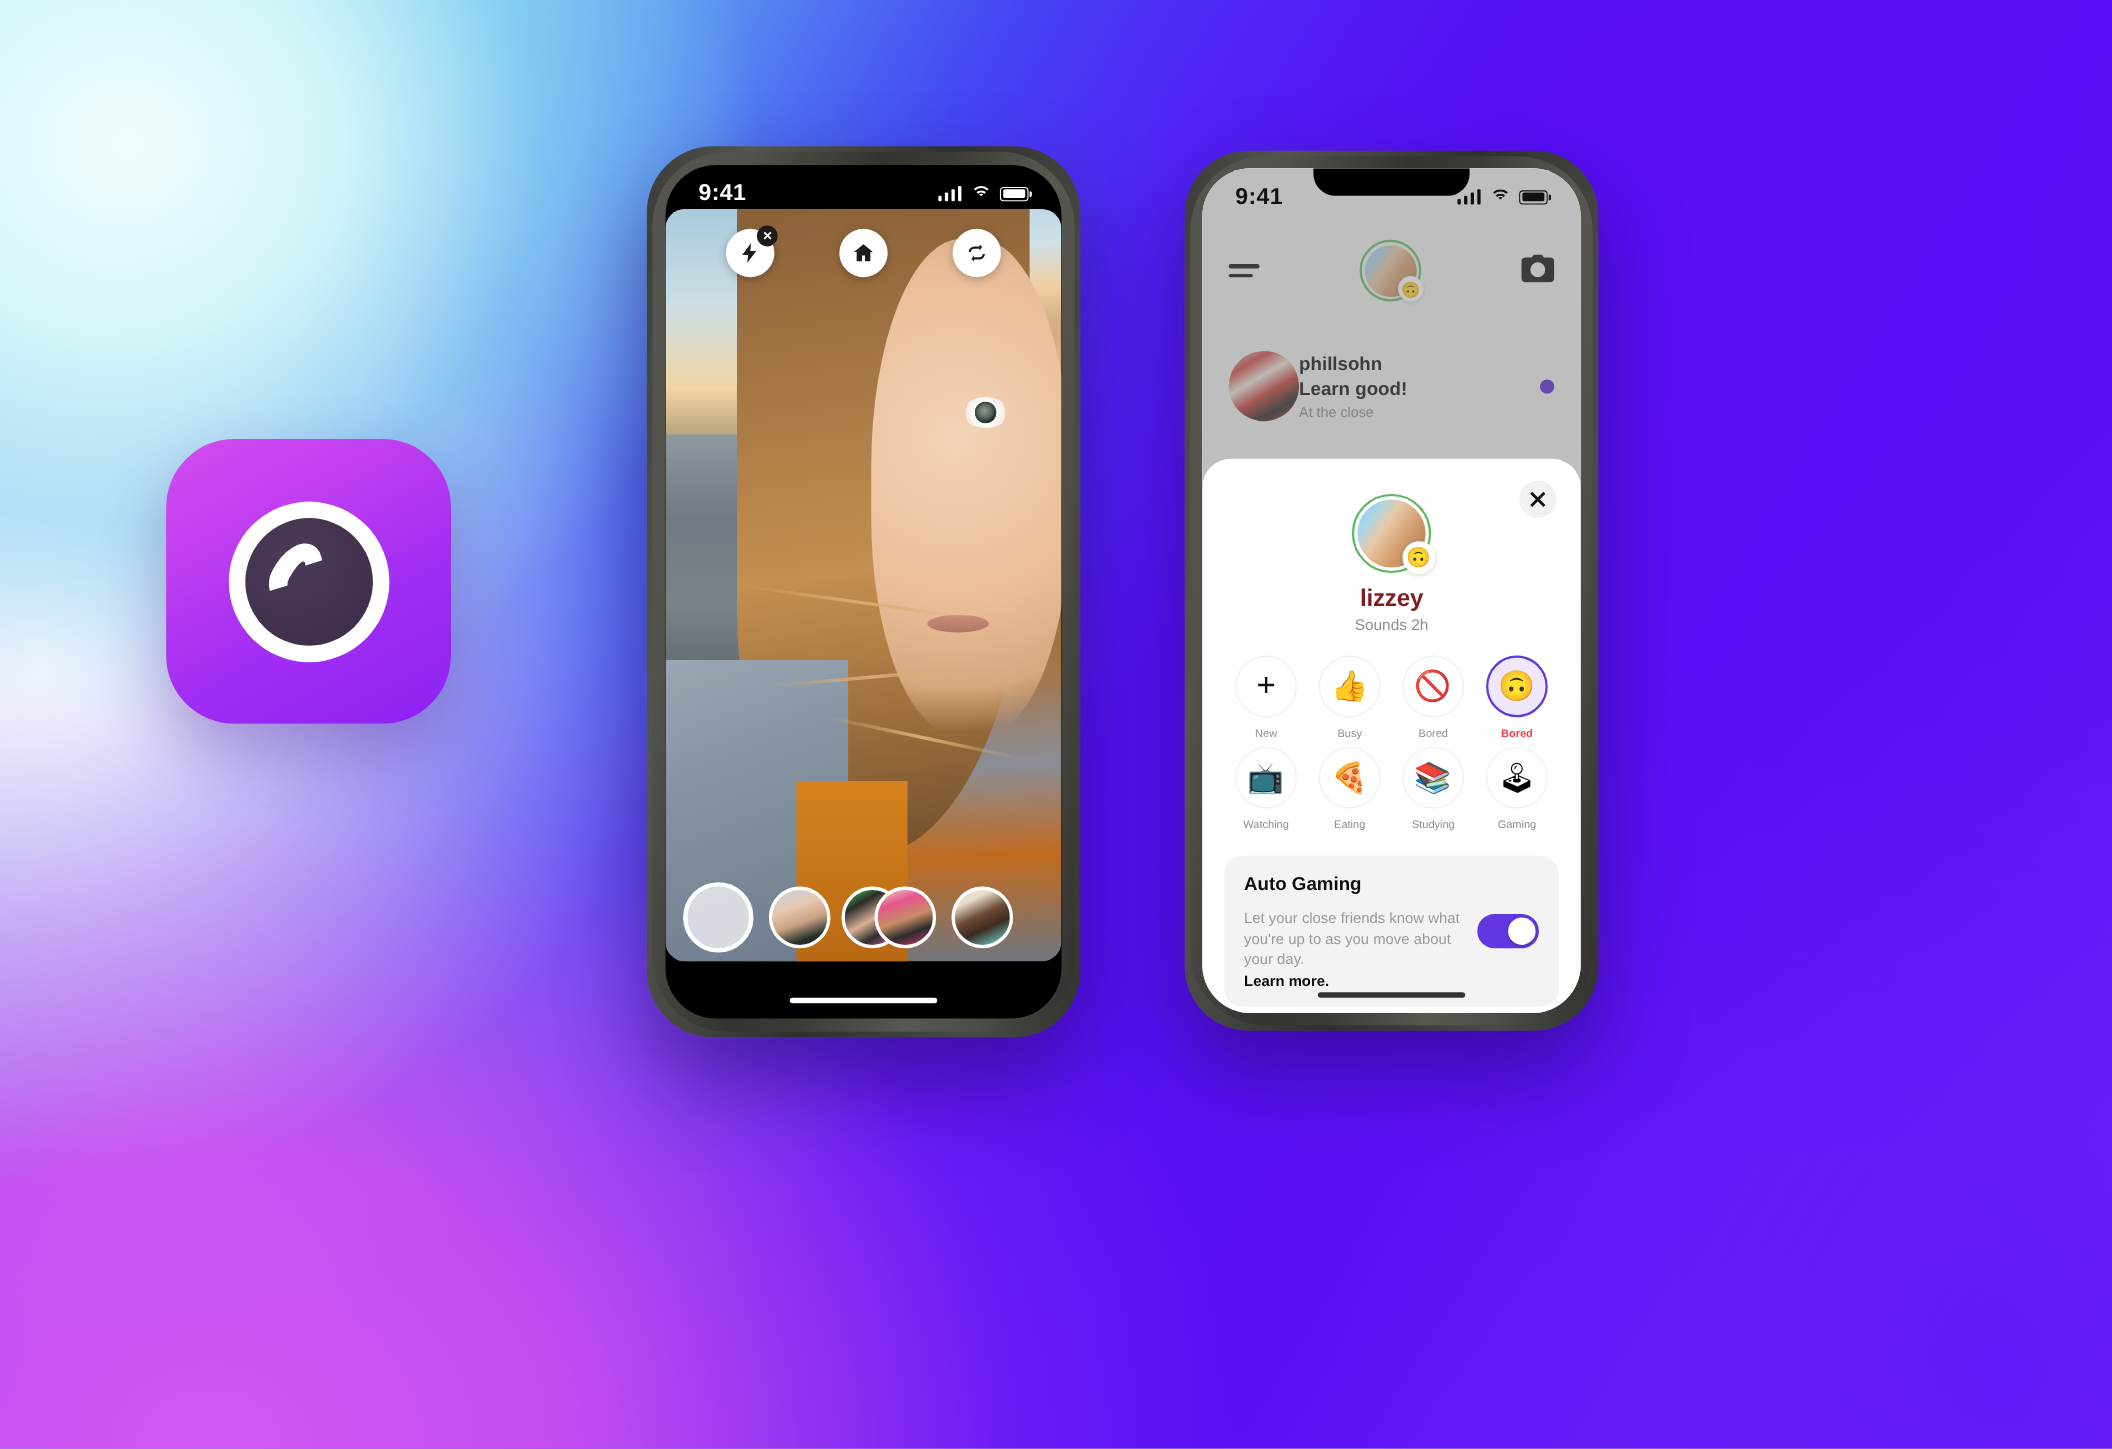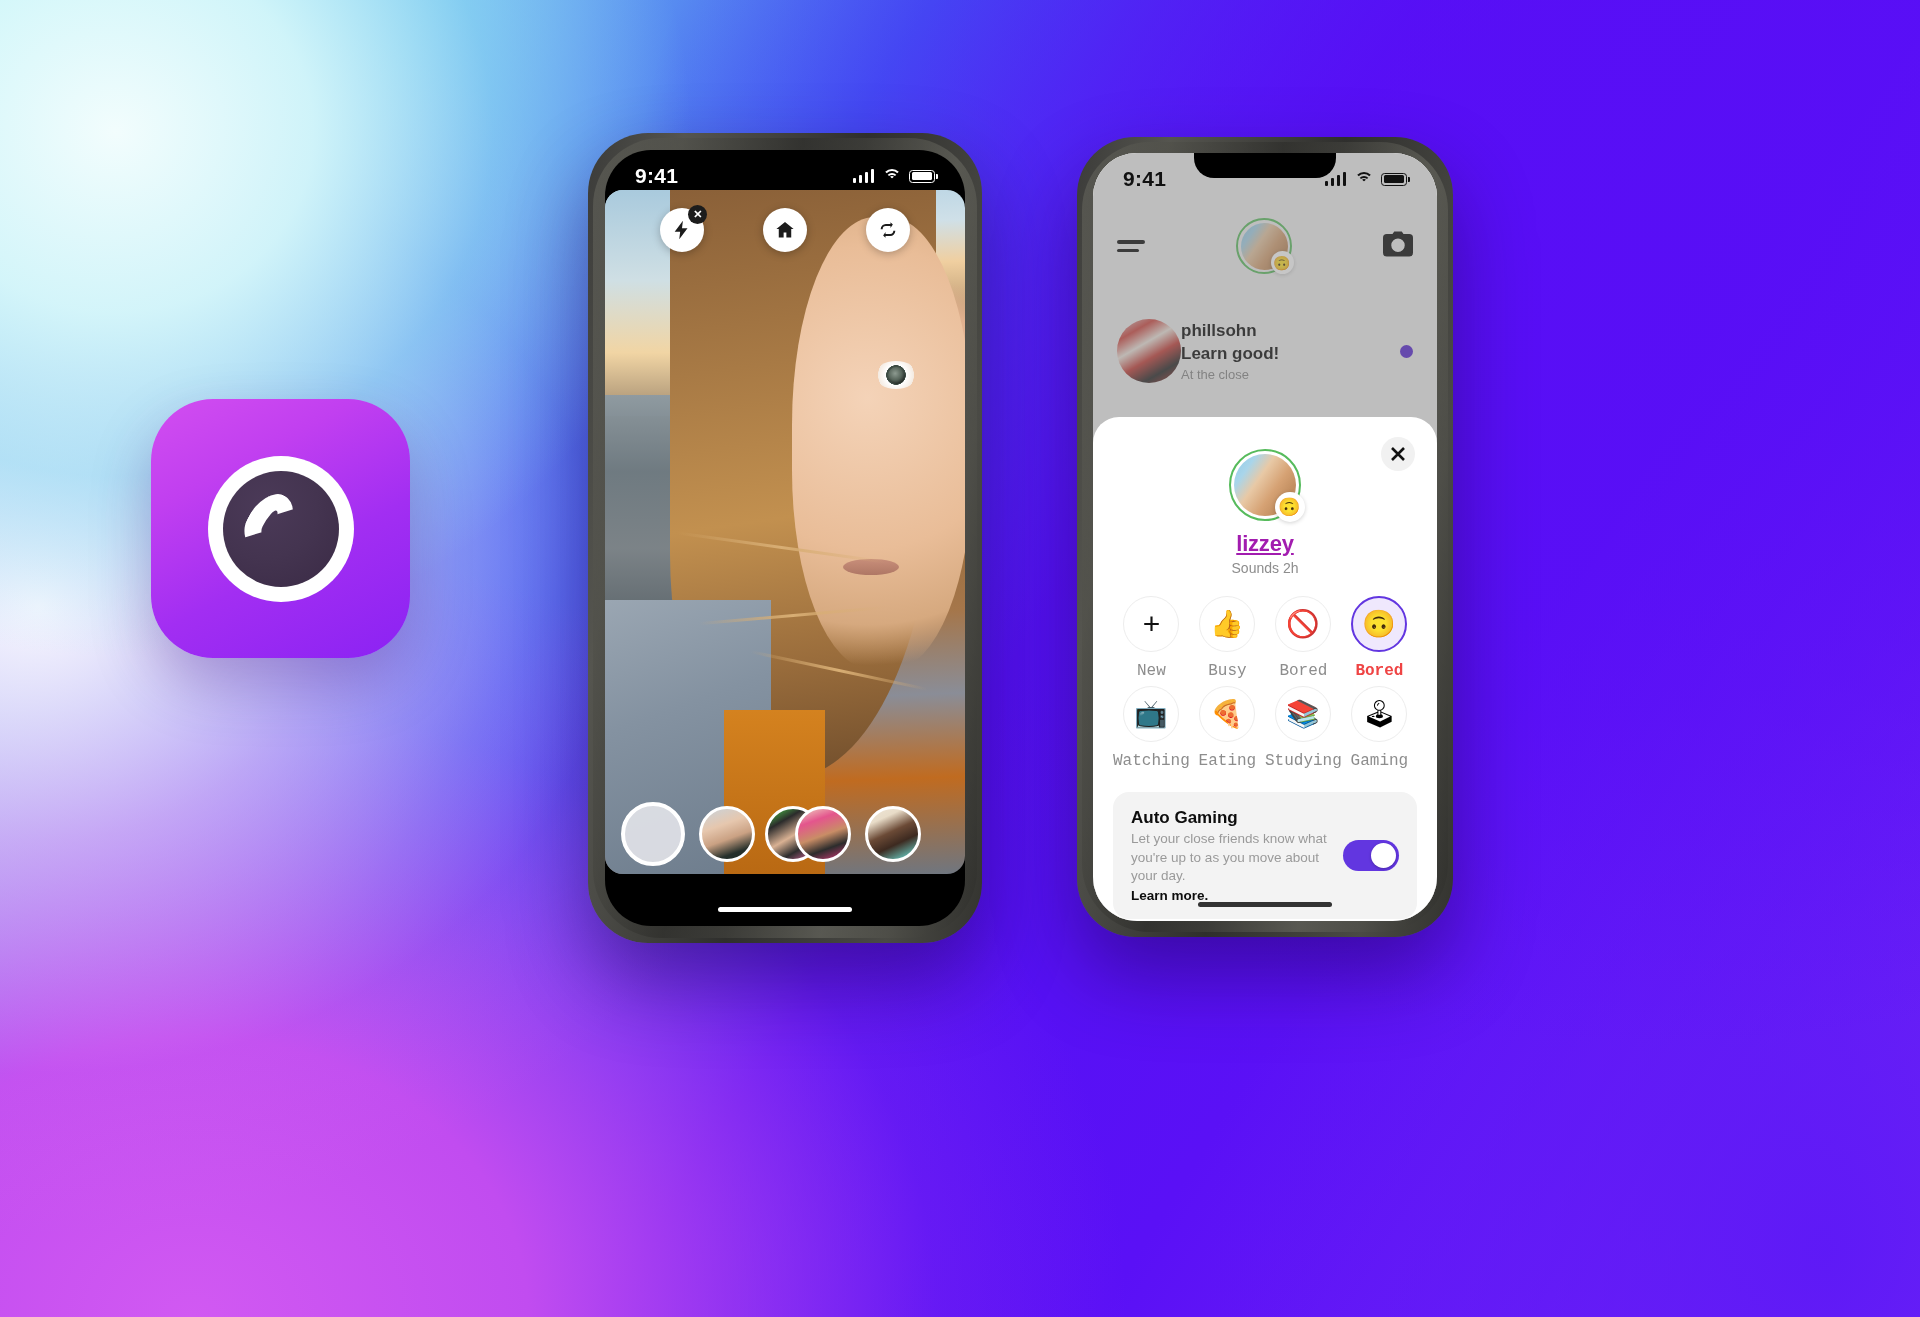"lizzey" .prof-name { color: #a21caf -> #7f1d1d; text-decoration: underline -> none }
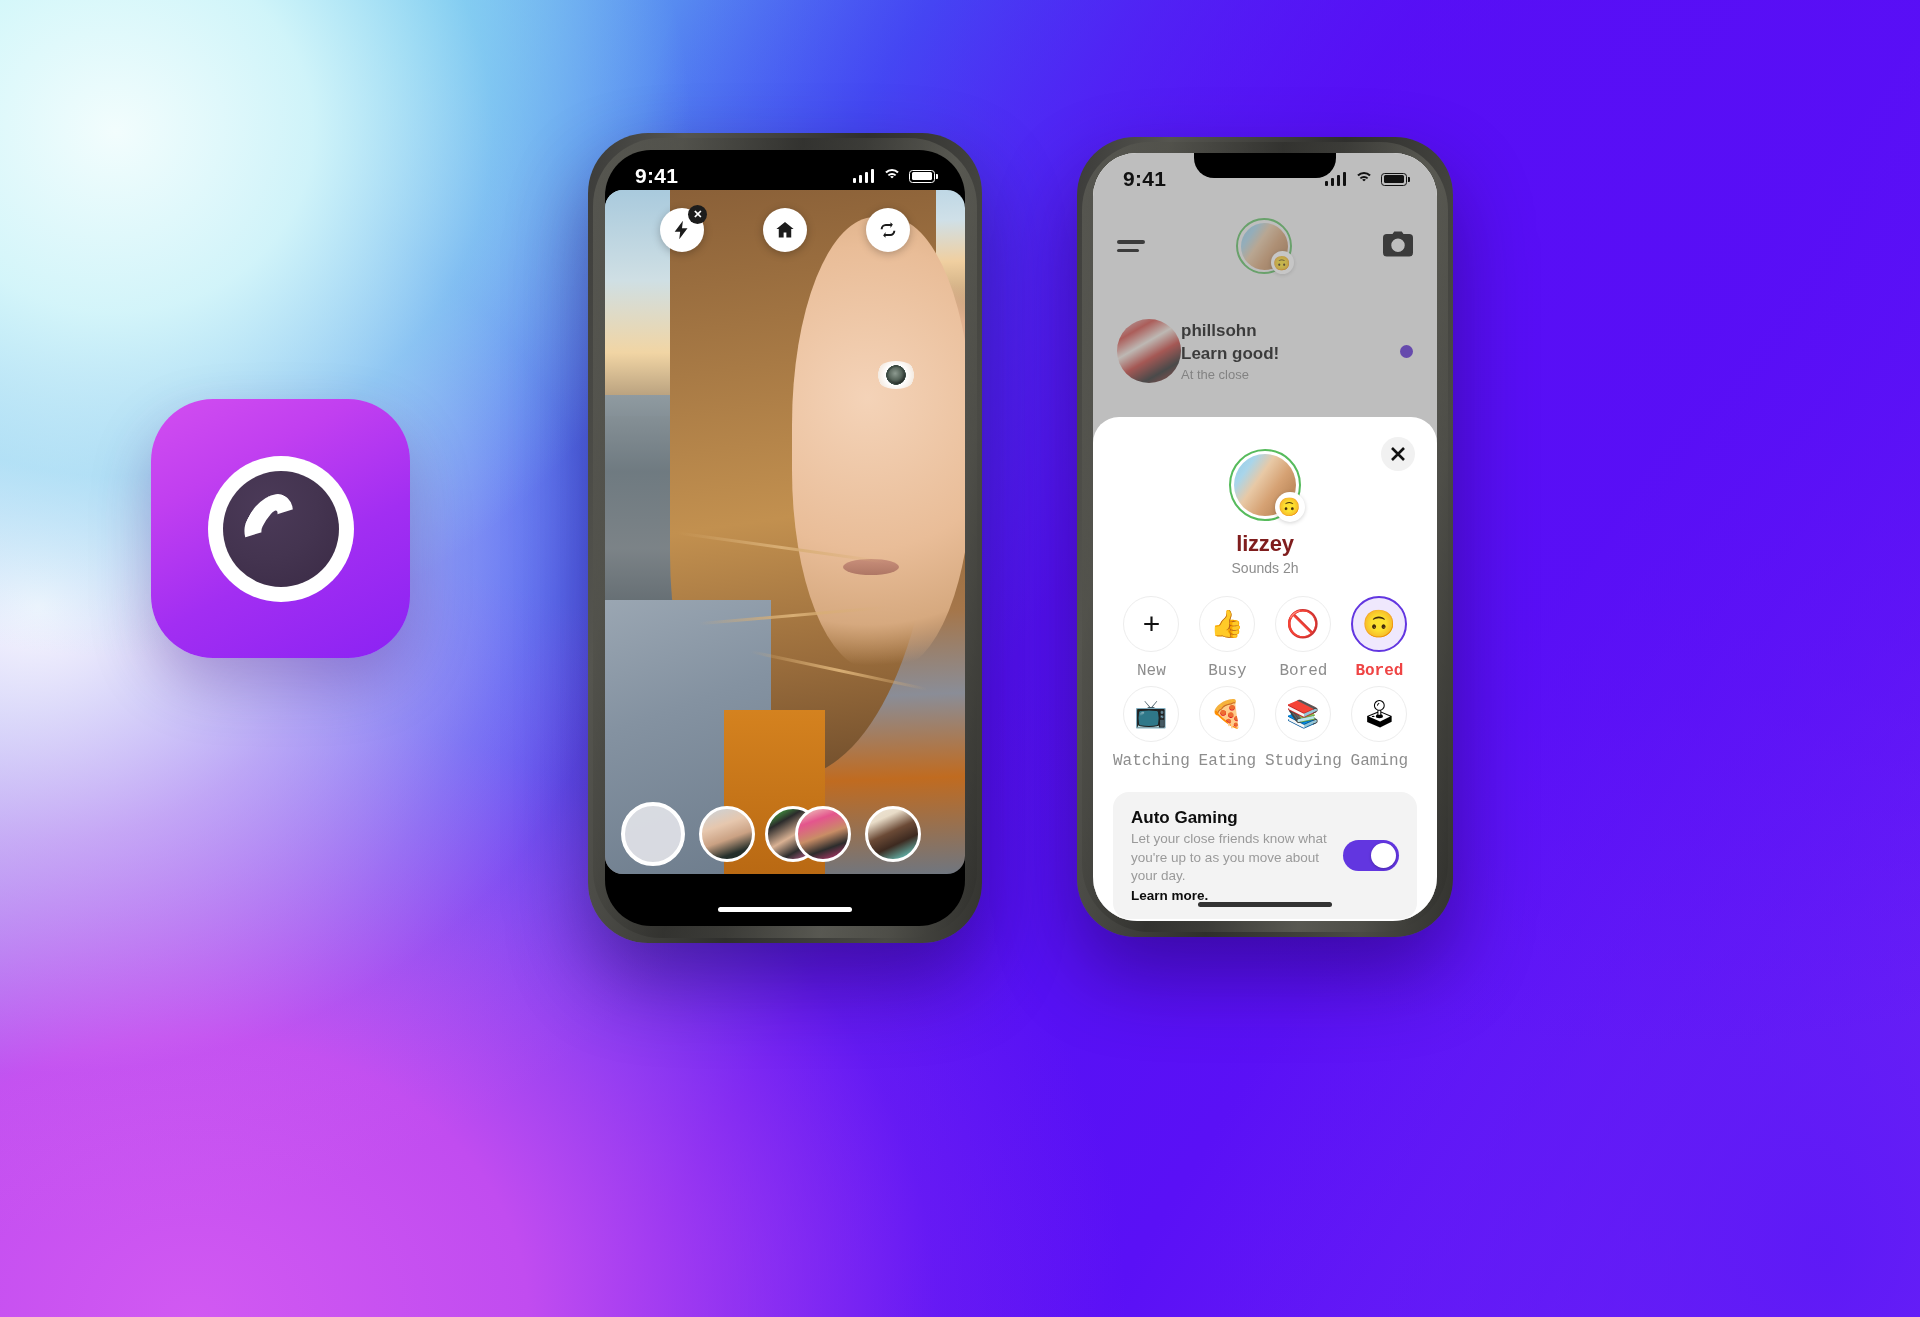"New" .glabel { font-family: Liberation Mono, monospace -> none; font-size: 16px -> 10px }
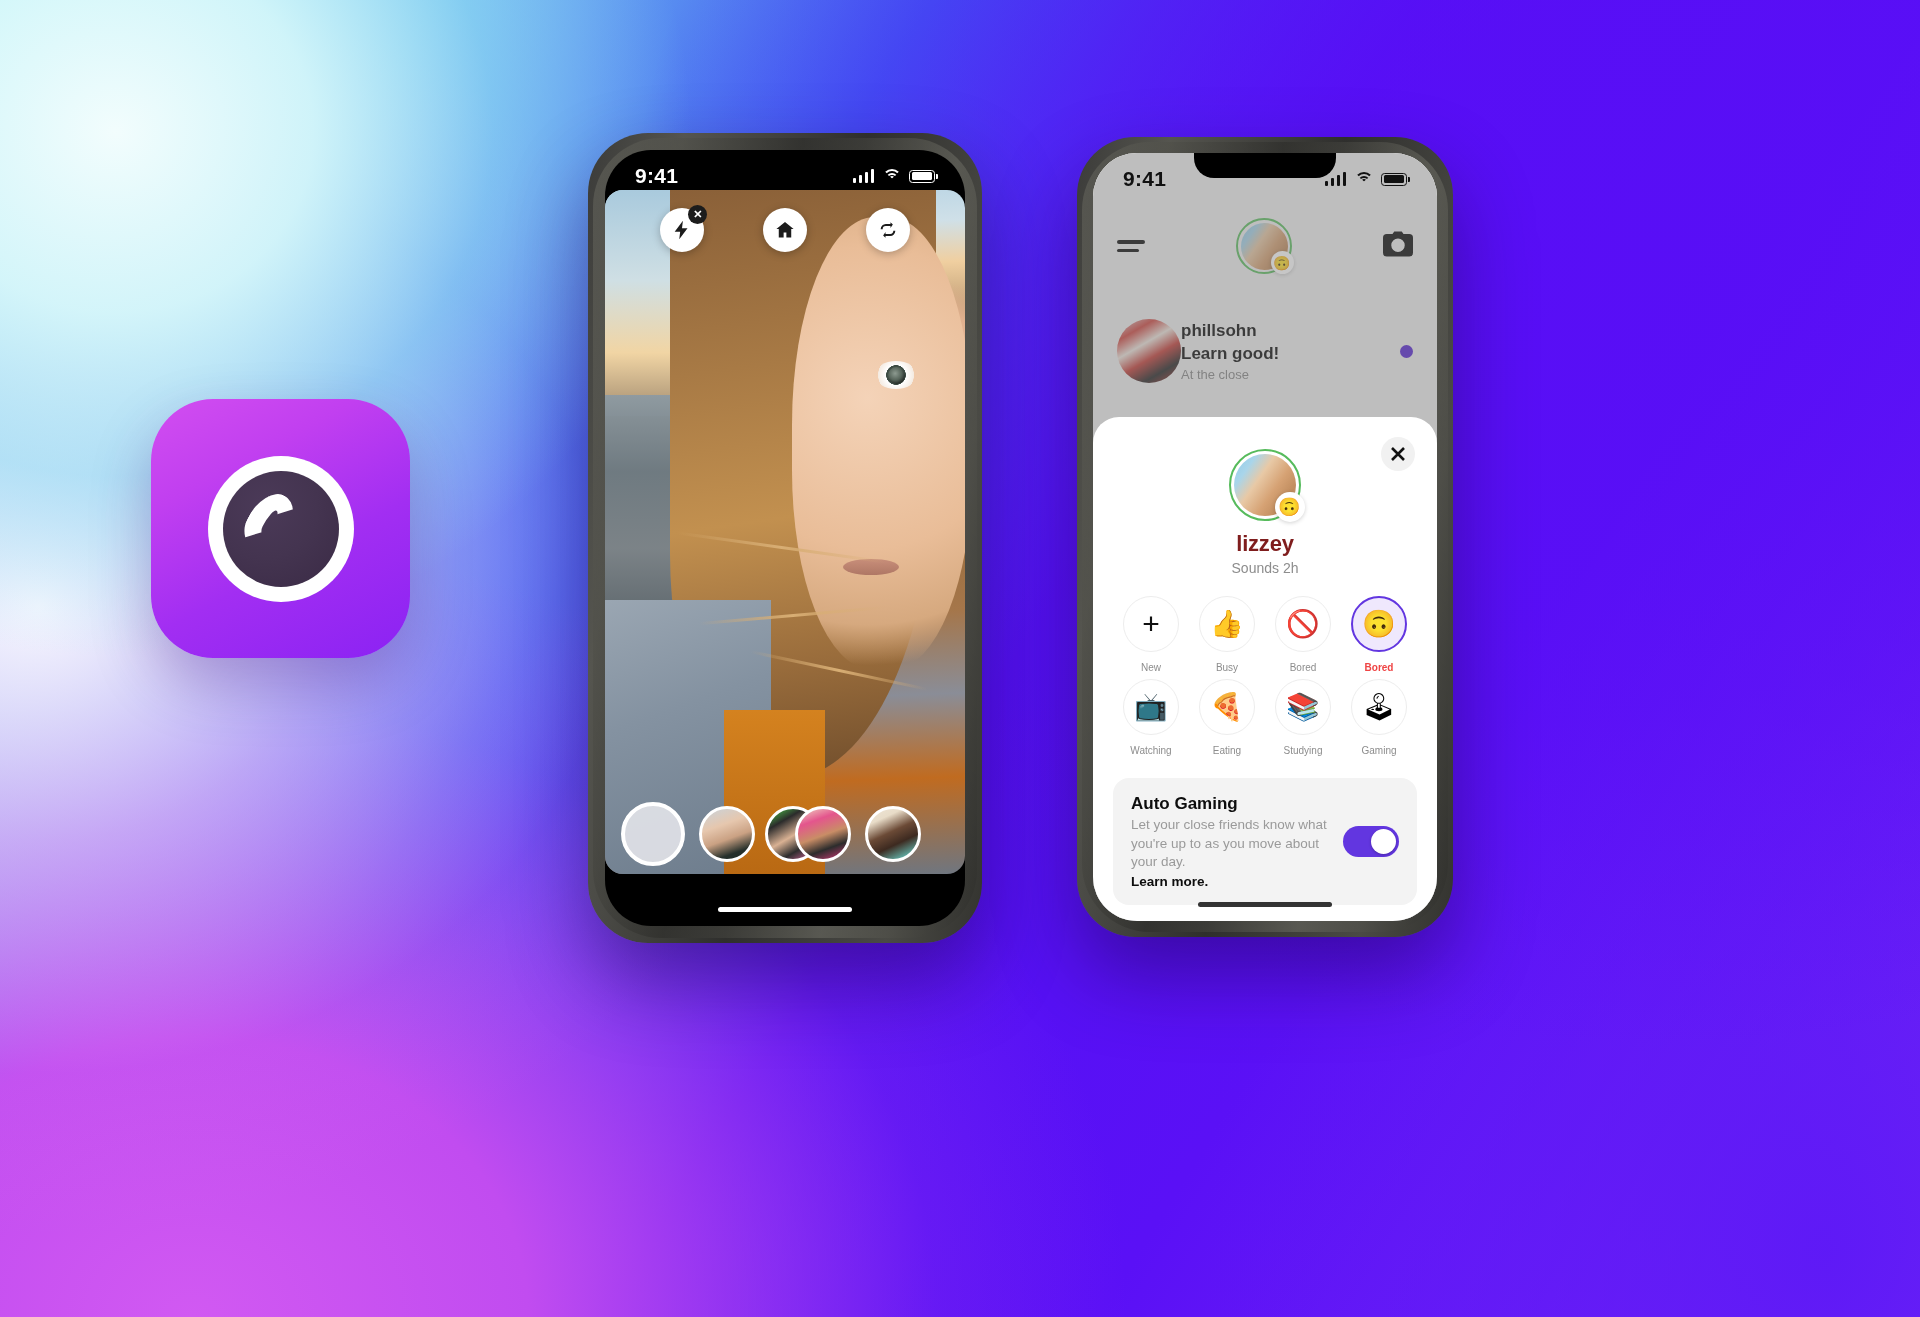"Let your close friends know" .auto-desc { margin-top: 2px -> 12px }
